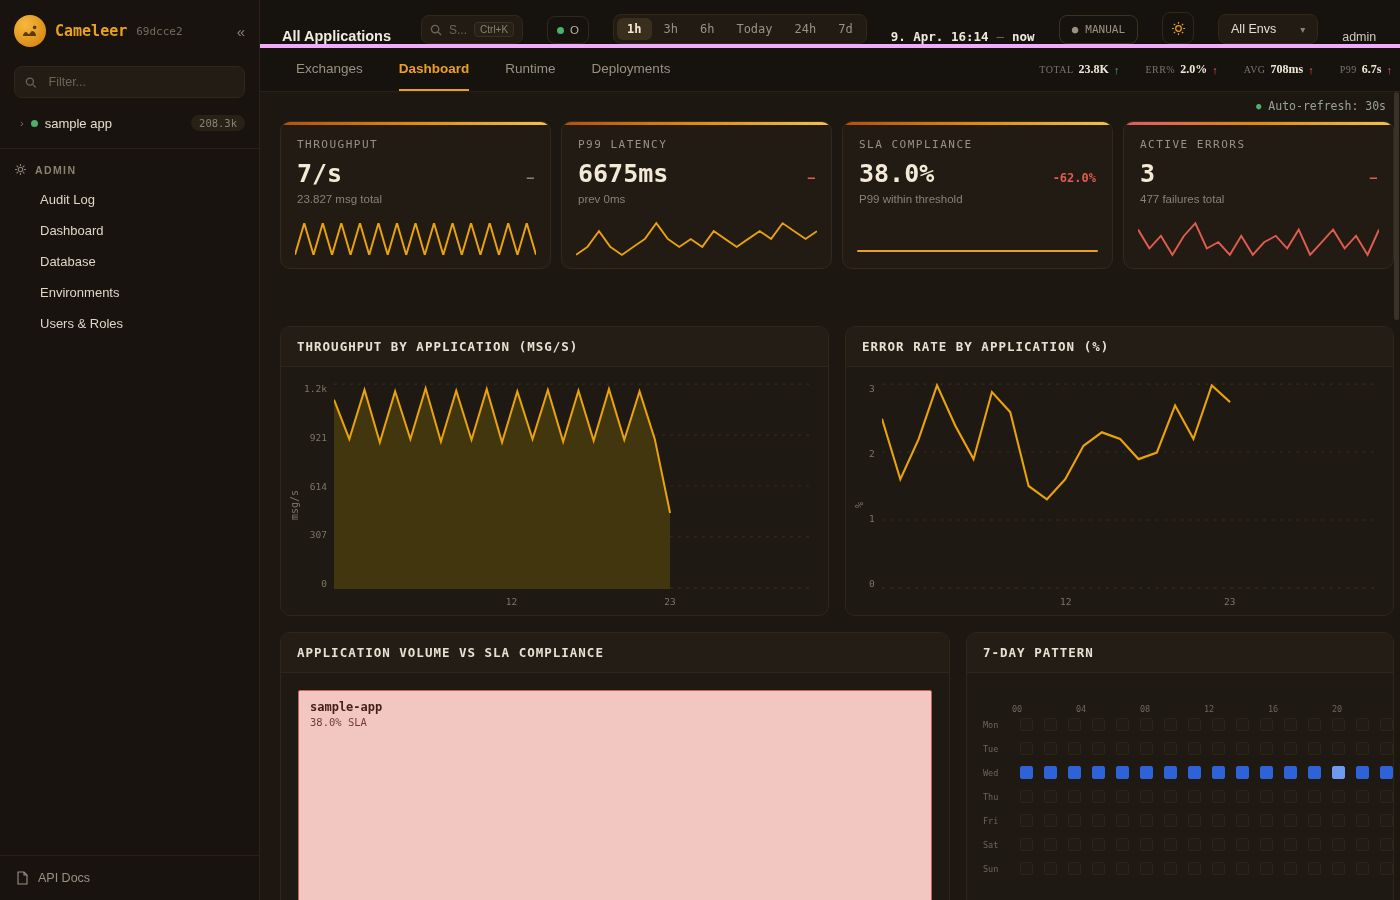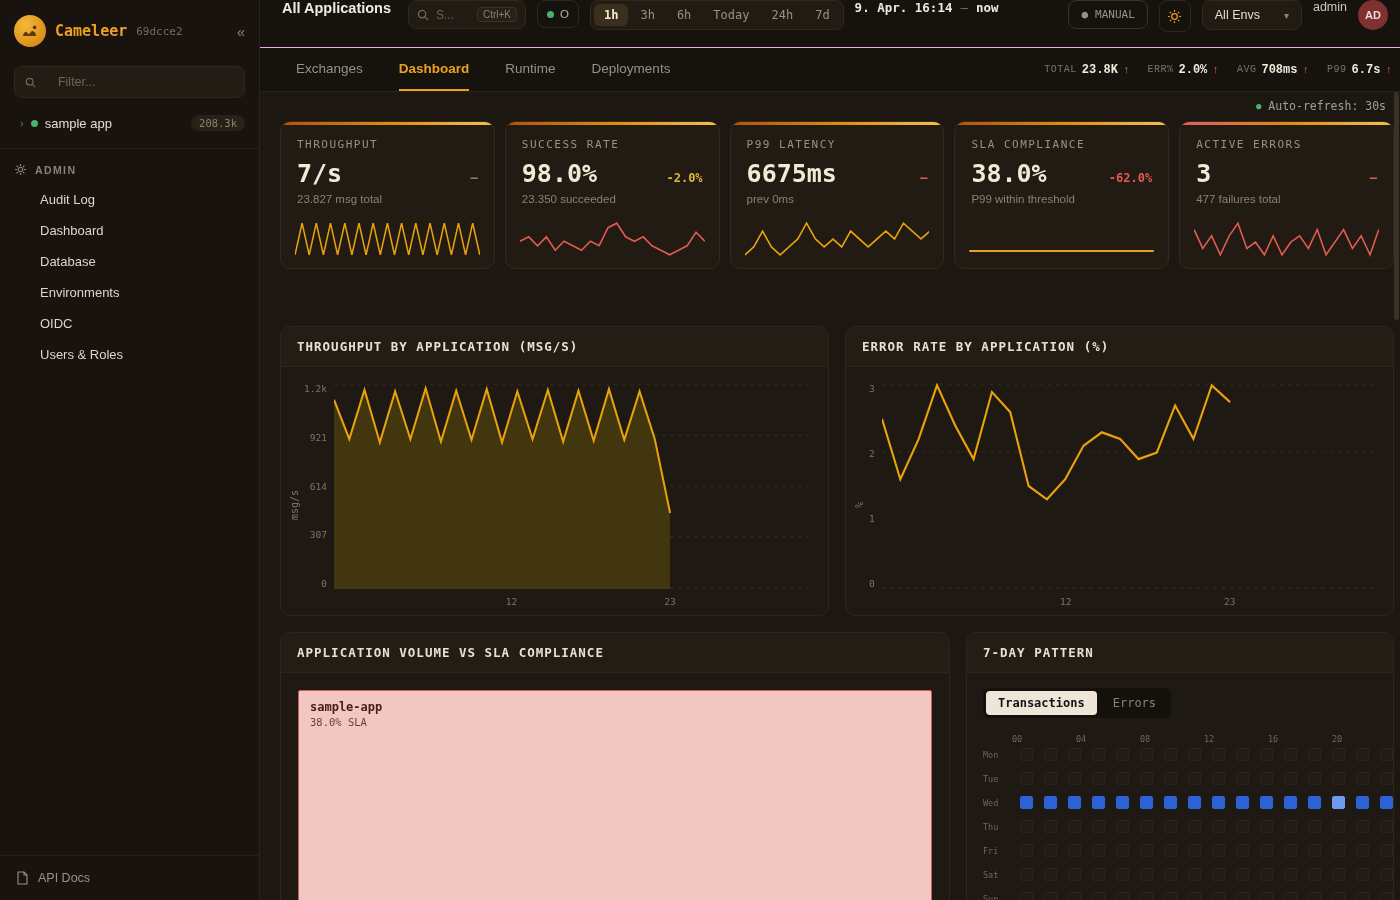"All Applications" .topbar { align-items: flex-start -> flex-end; border-bottom: 1px solid #f0abfc -> 4px solid #f0abfc; gap: 11px -> 24px }
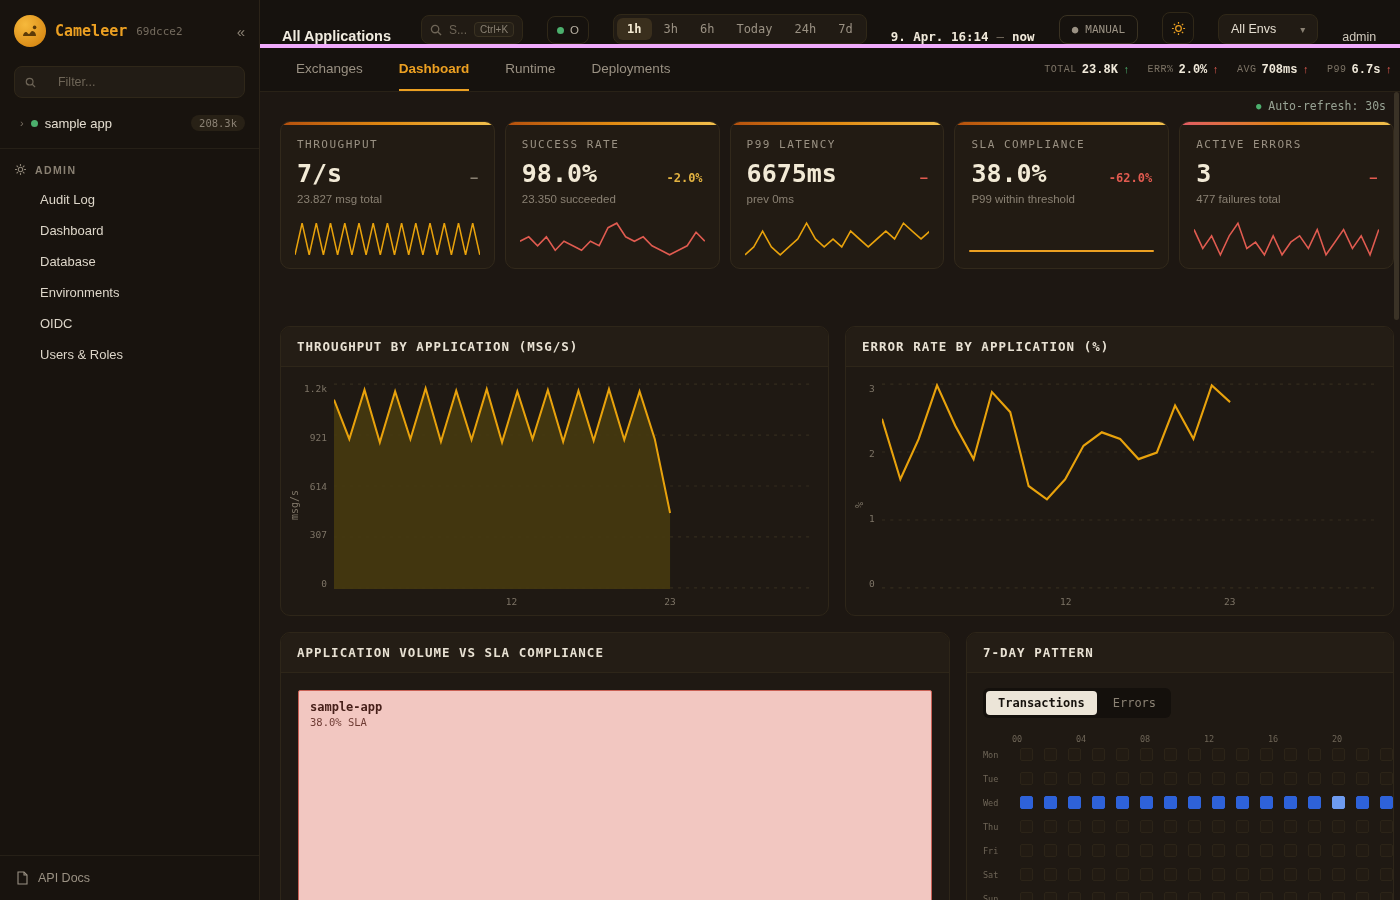"TOTAL" .tabs-stats { font-family: Liberation Mono, monospace -> Liberation Serif, serif; gap: 18px -> 26px }
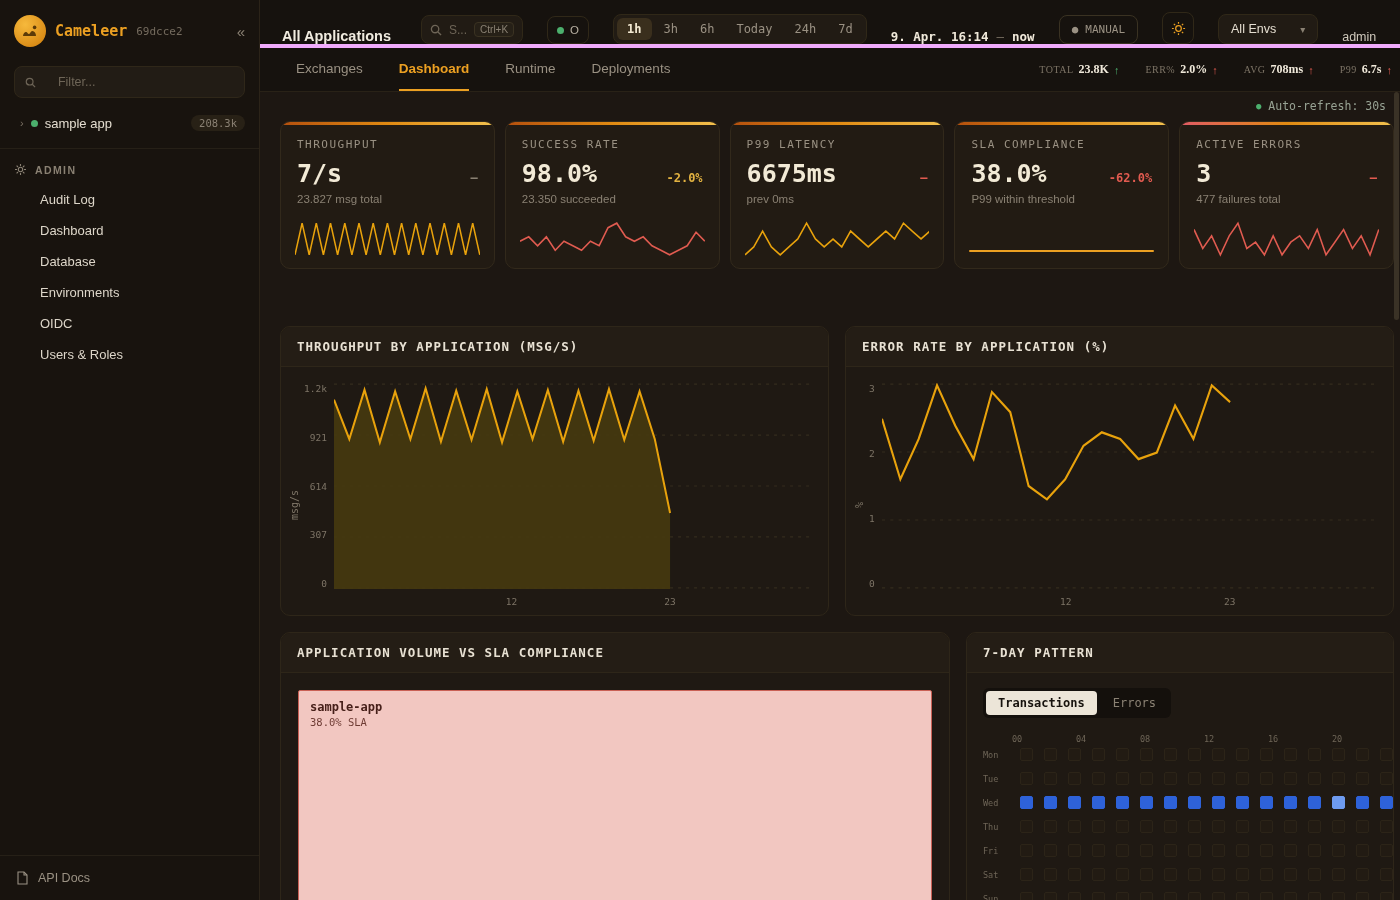"Filter..." .sb-filter { gap: 22px -> 12px }
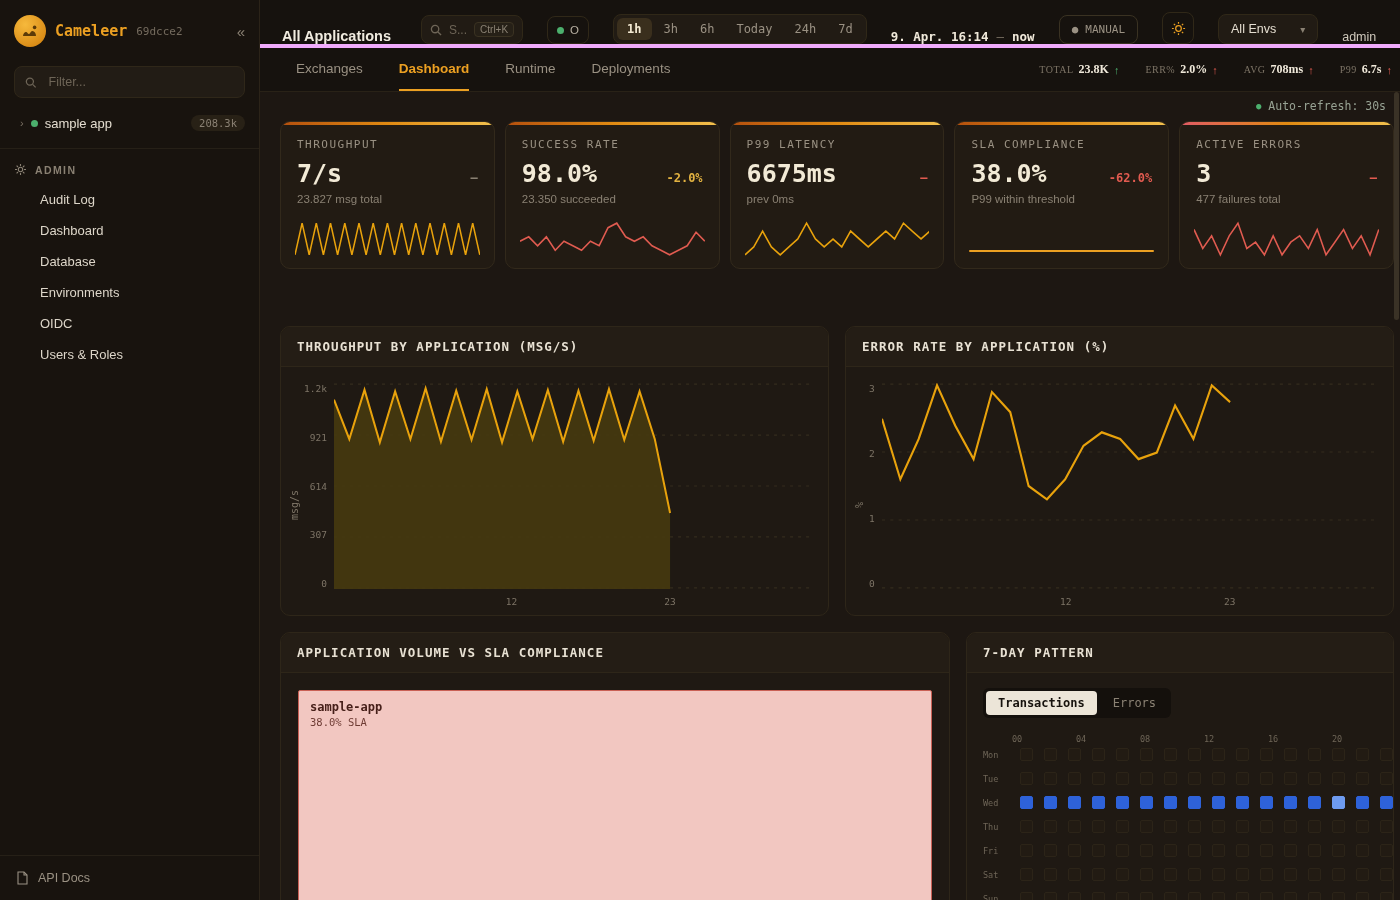"SUCCESS RATE" div.kpi-card { html: <div> <div></div> <div>SUCCESS RATE</div> <div> <span>98.0%</span> <span>-2.0%</span> </div> <div>23.350 succeeded</div> <svg> <polyline></polyline> </svg> </div> -> none }
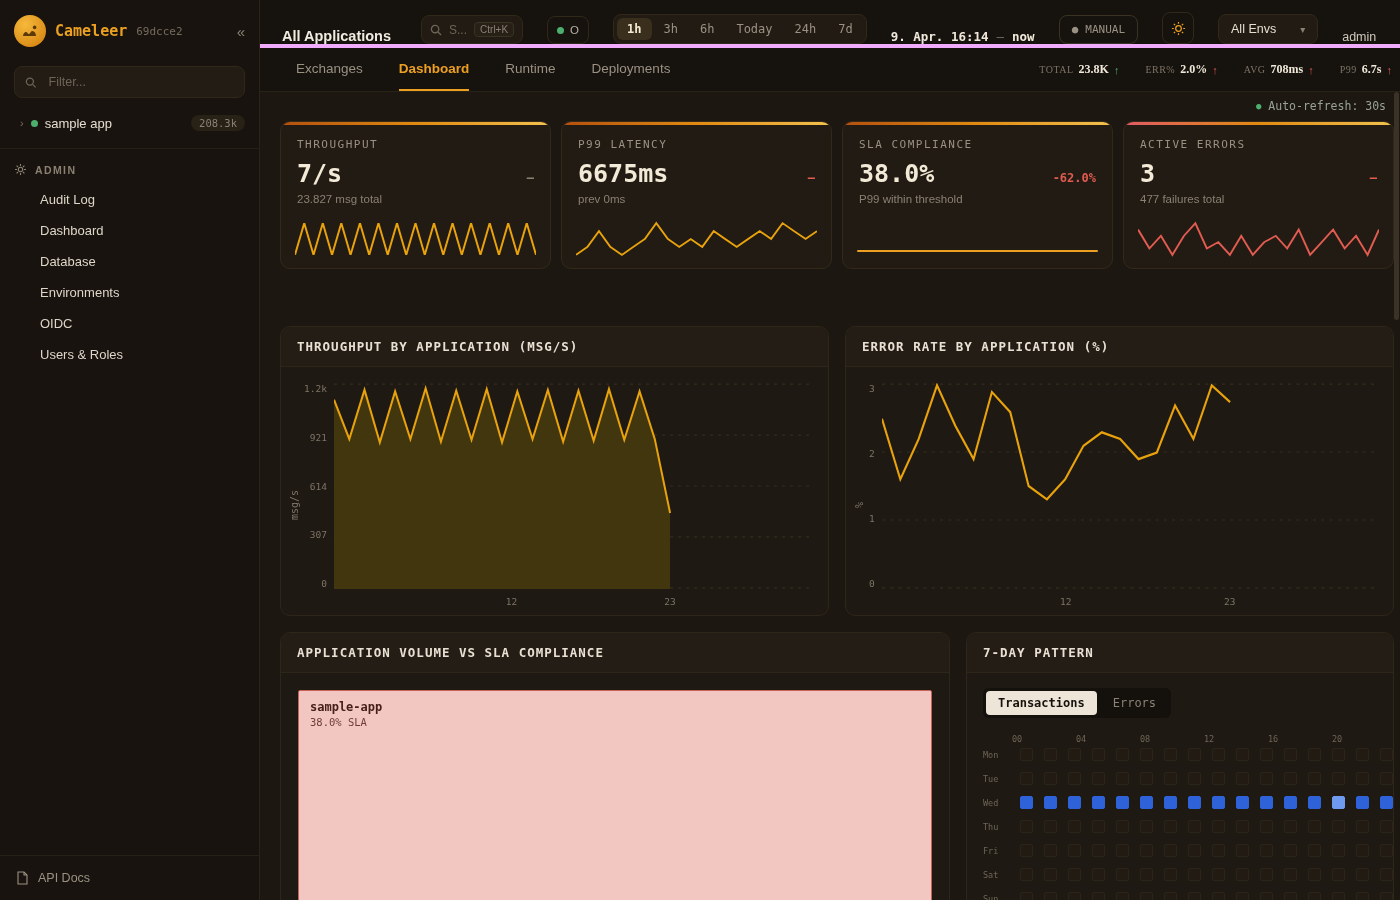"OIDC" div.sb-item { html: <div>OIDC</div> -> none }
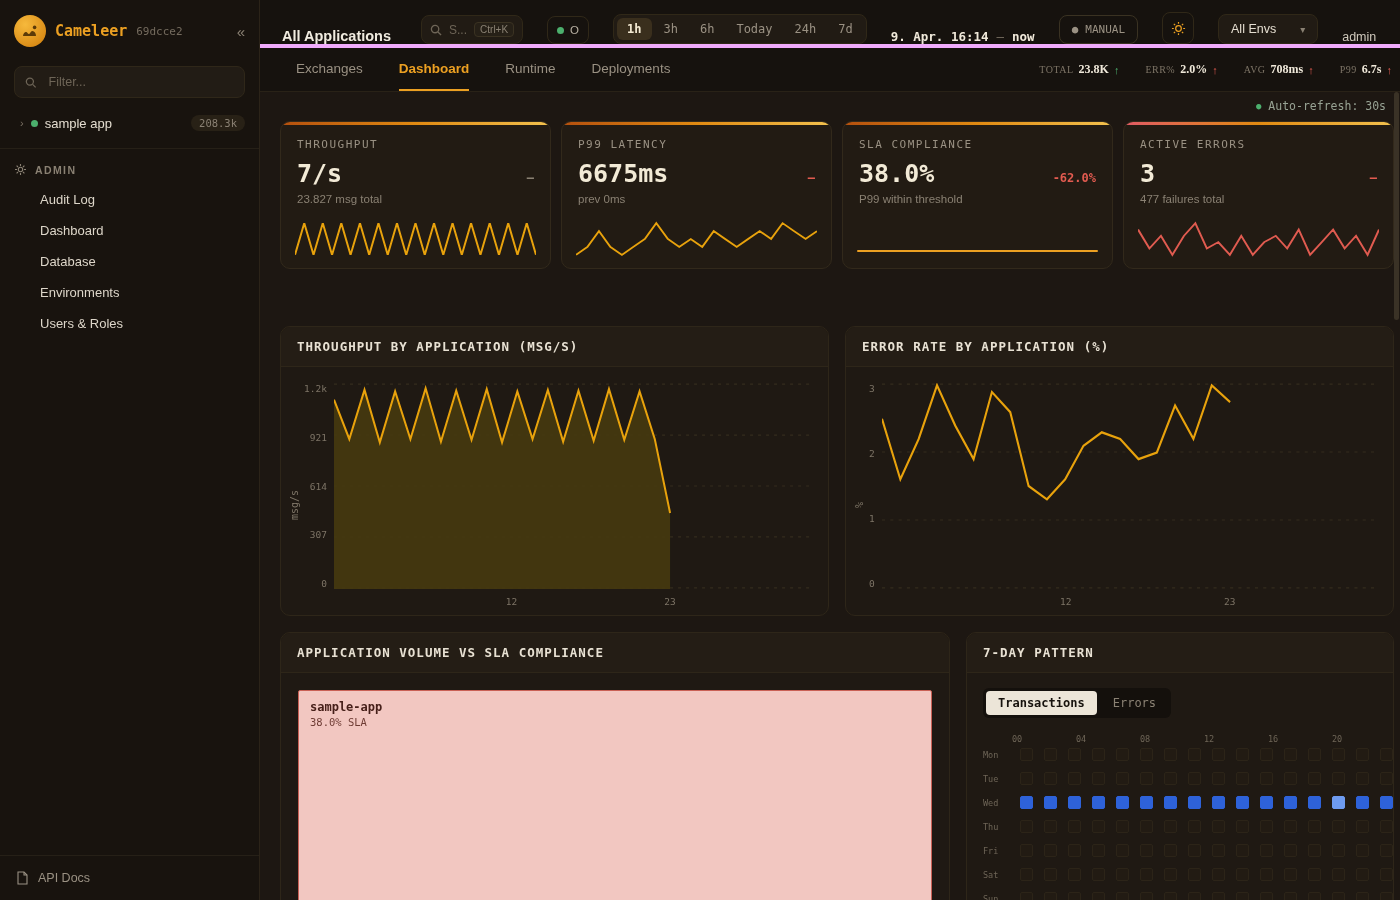"Transactions" div.toggle-group { html: <div> <span>Transactions</span> <span>Errors</span> </div> -> none }
